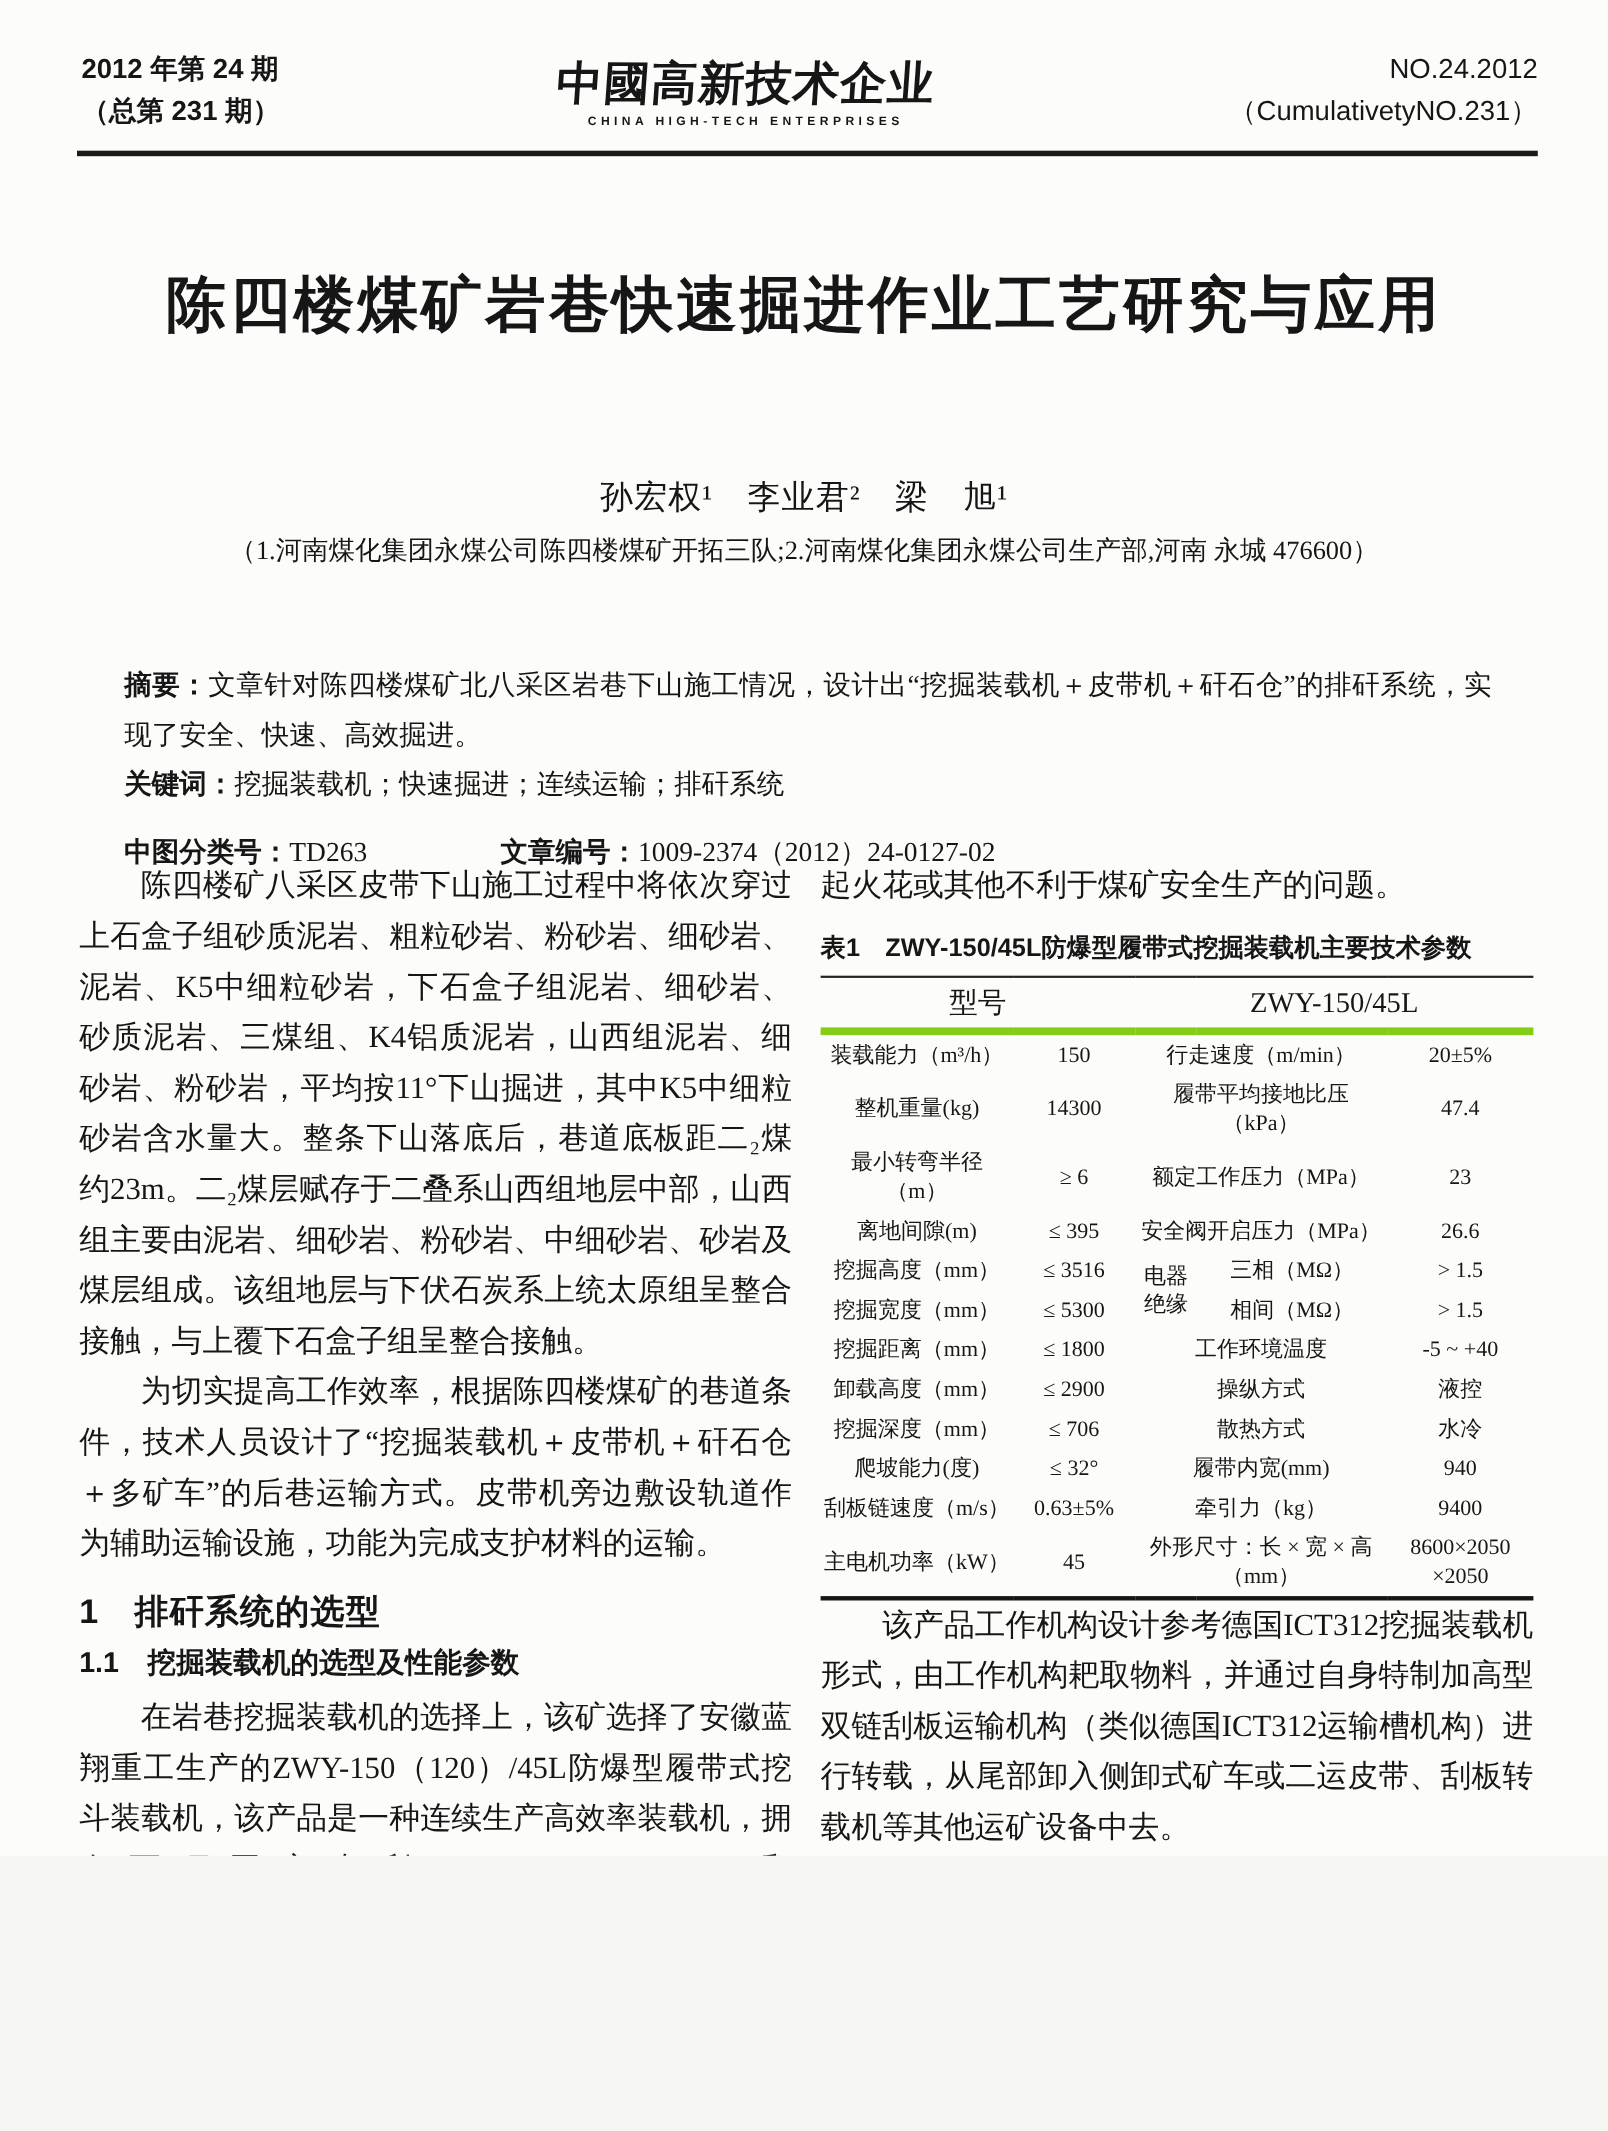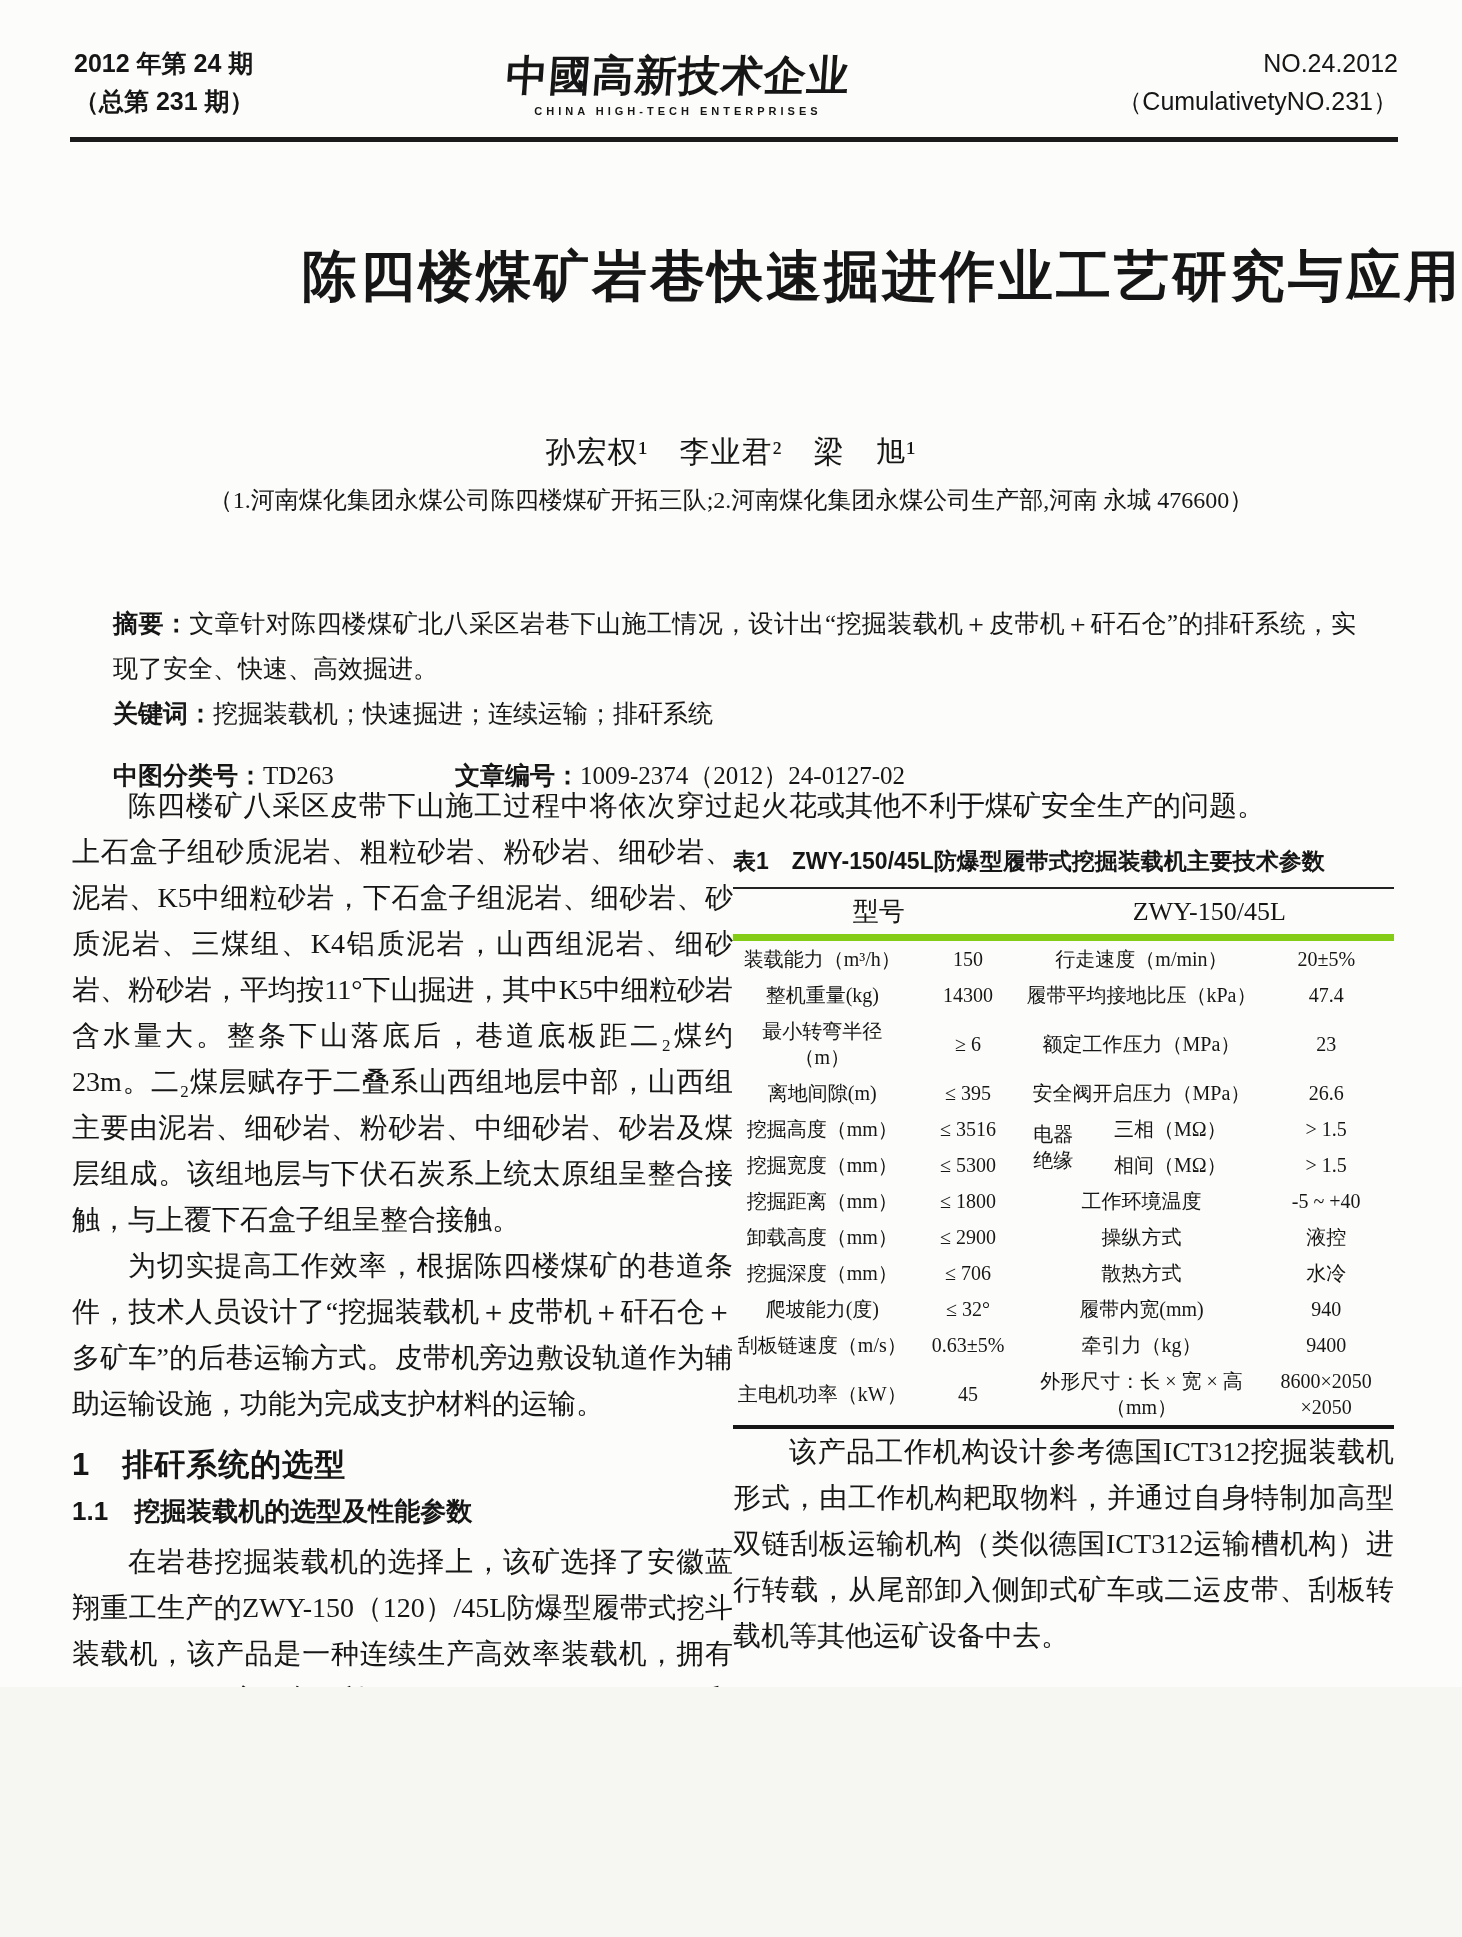"陈四楼煤矿岩巷快速掘进作业工艺研究与应用" .title { text-align: right -> center }
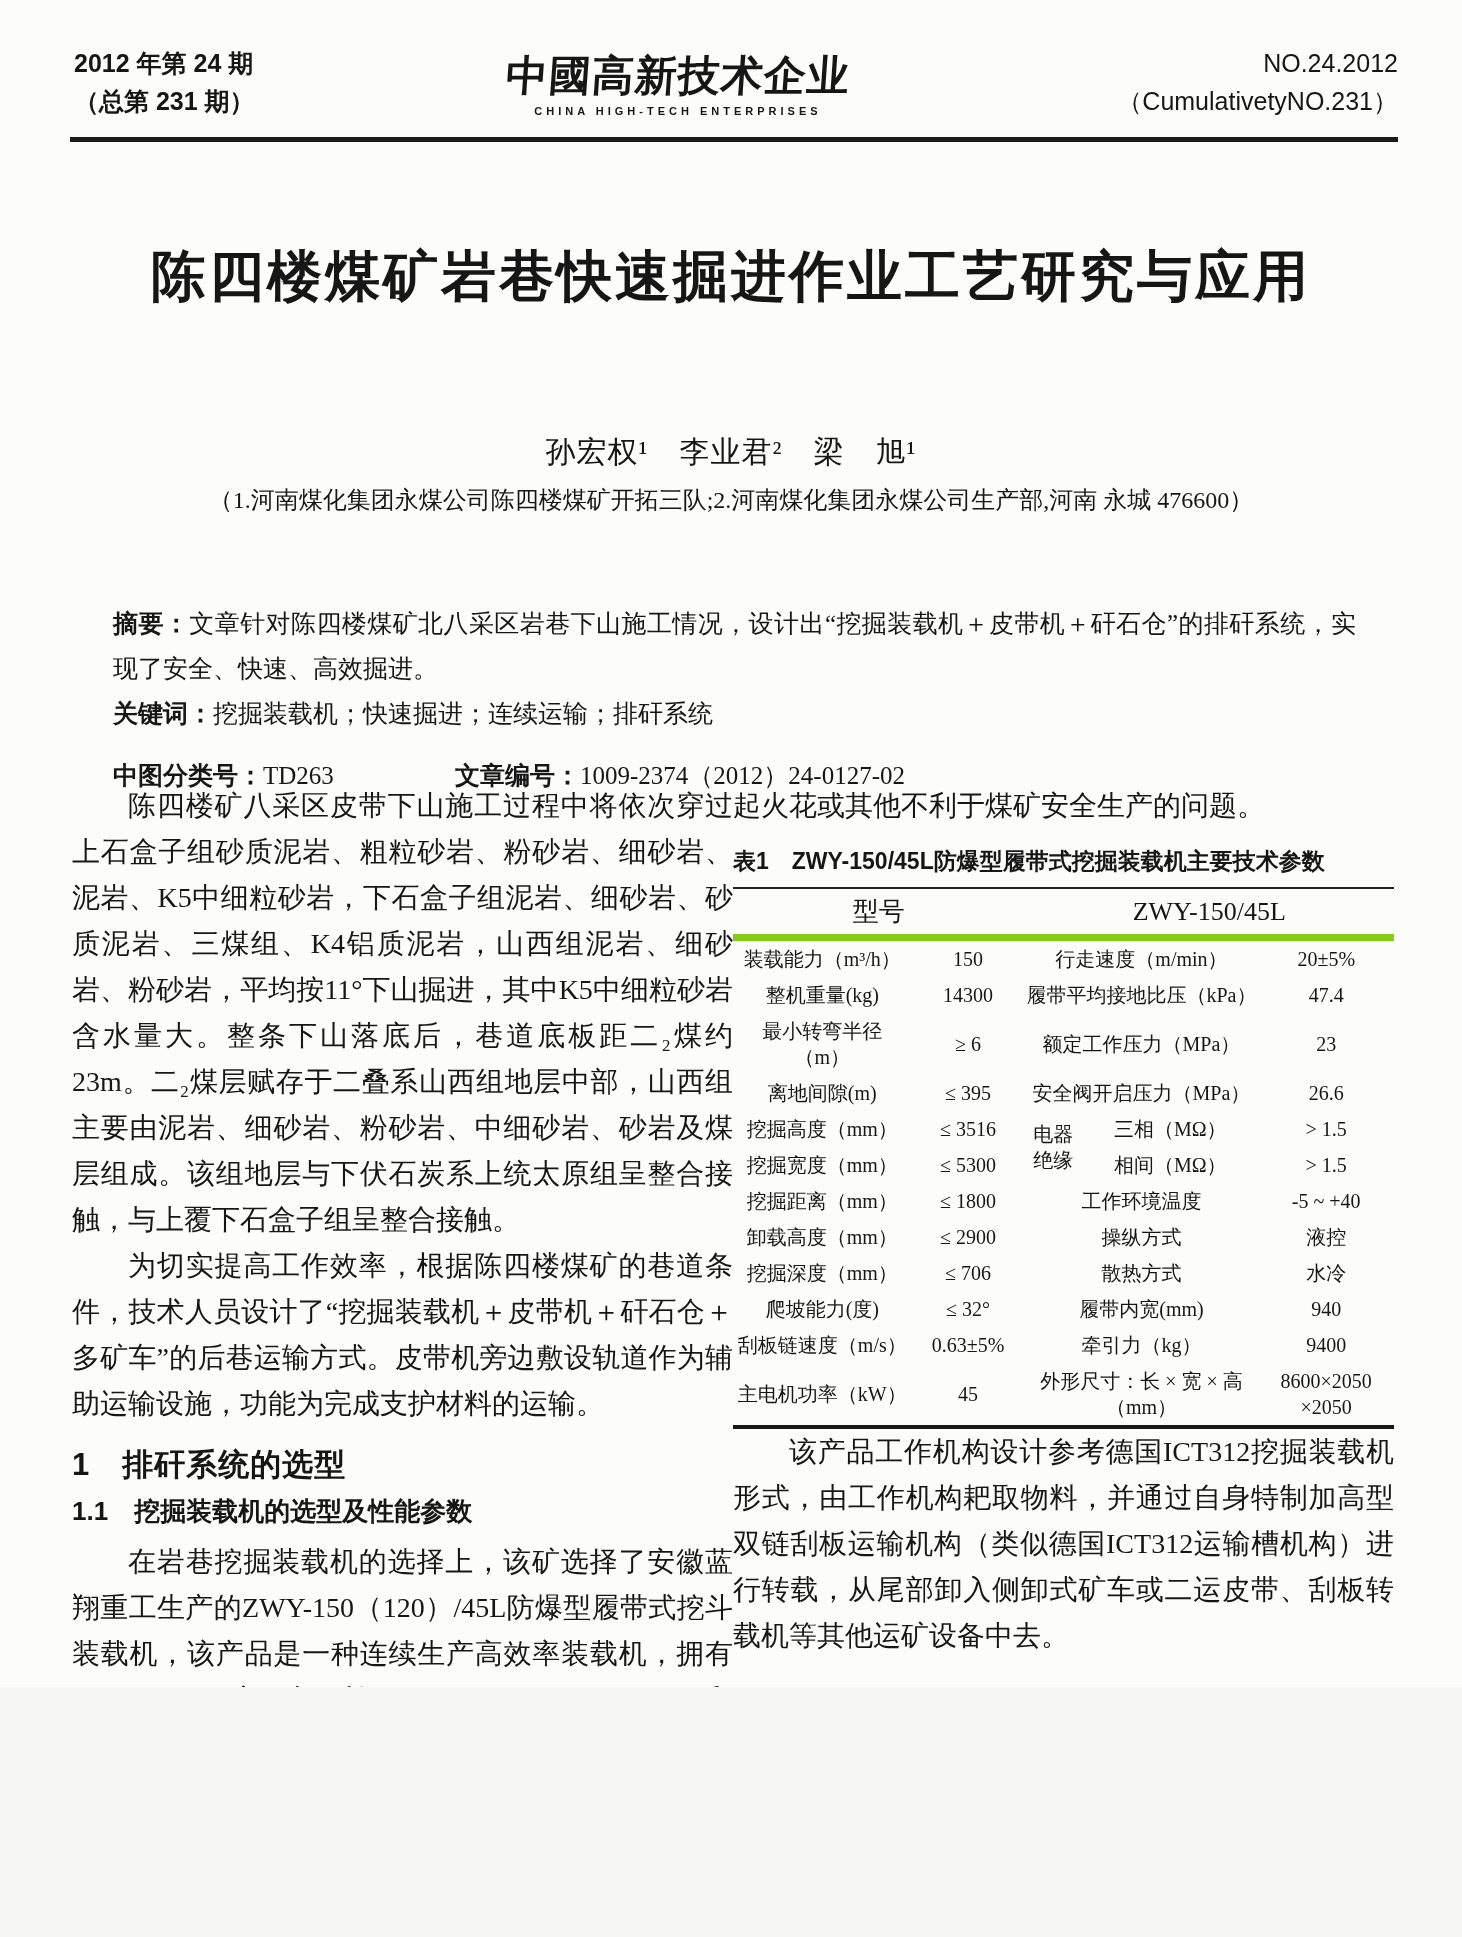"陈四楼矿八采区皮带下山施工过程中将依次穿过上石盒子组砂质泥岩、粗粒砂岩、粉砂岩、" .cols { gap: none -> 26px }
